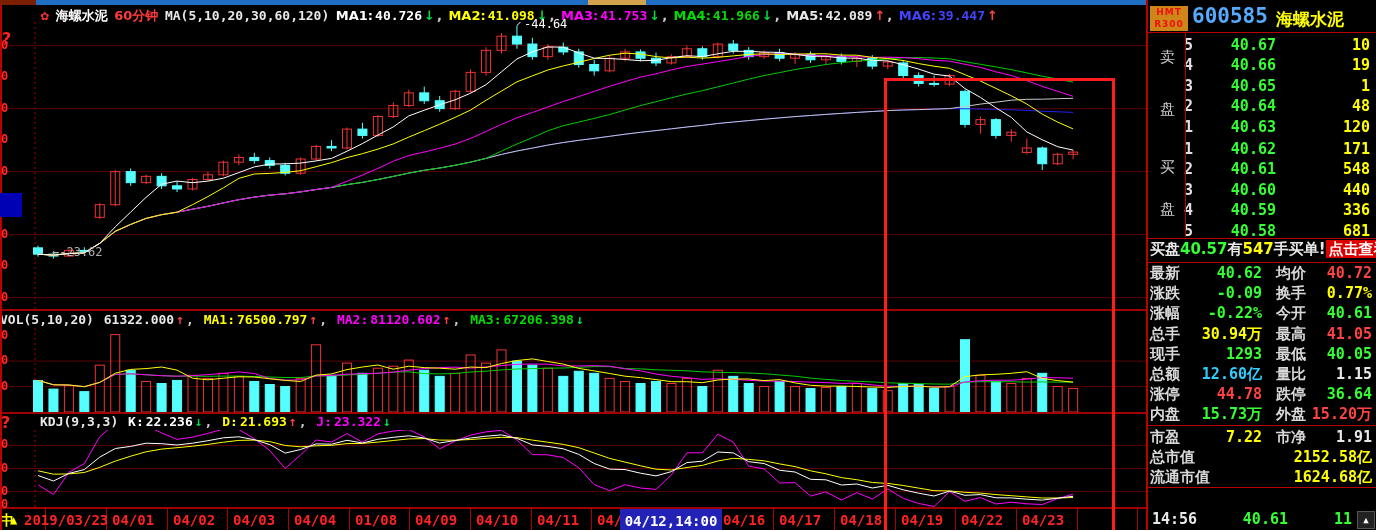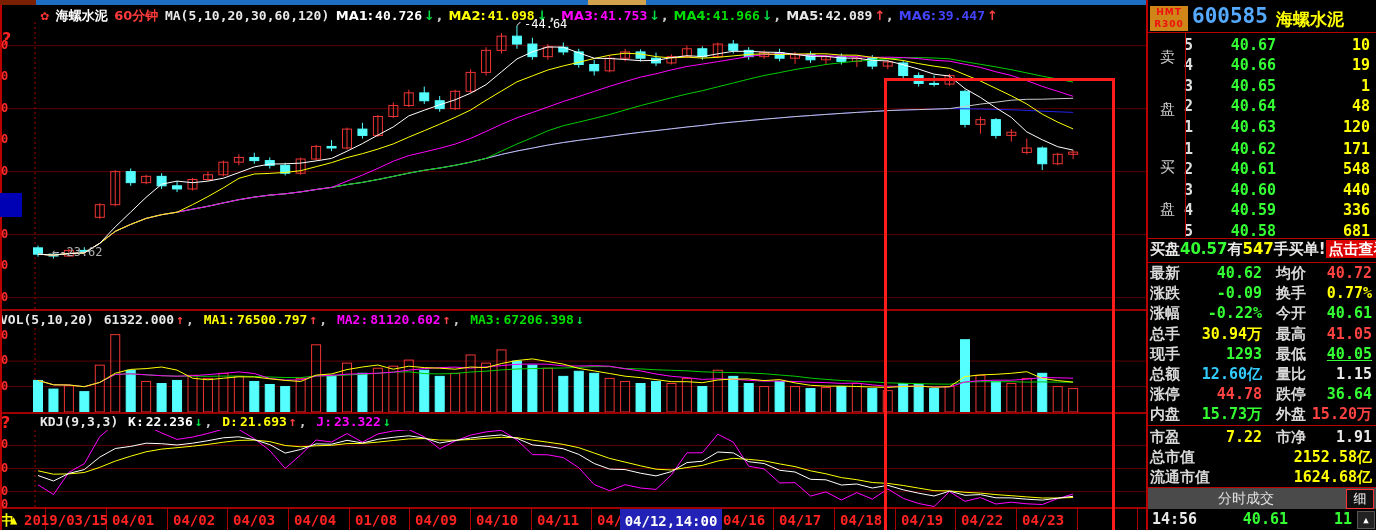"40.05" span.val { text-decoration: underline -> none }
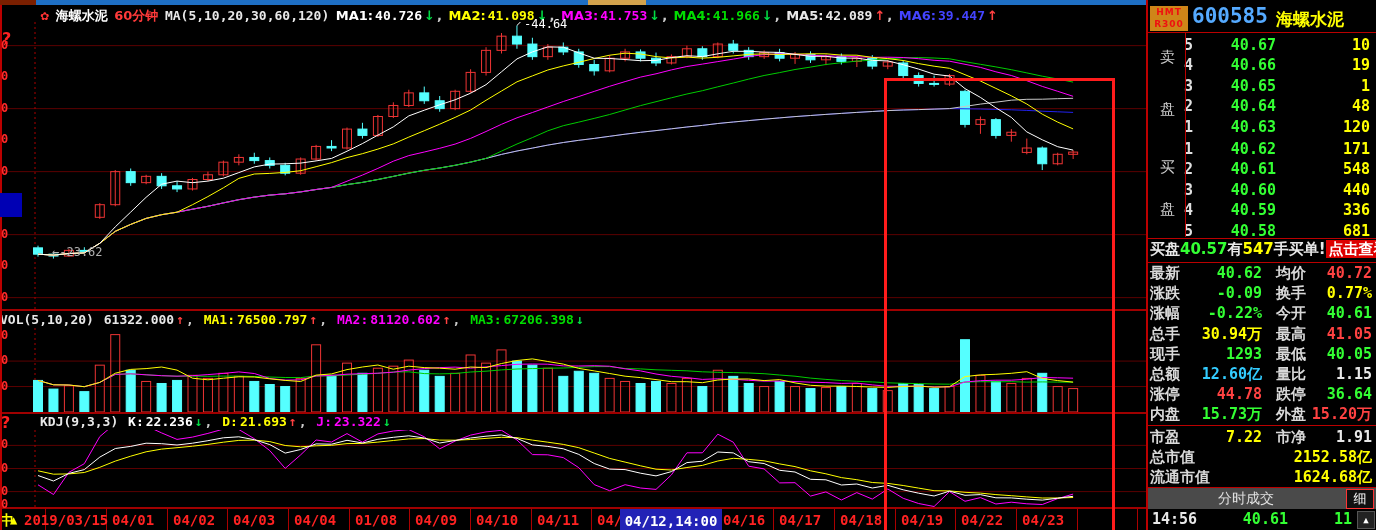"分时成交" div { html: <div> <div>分时成交</div> <div>细</div> </div> -> none }
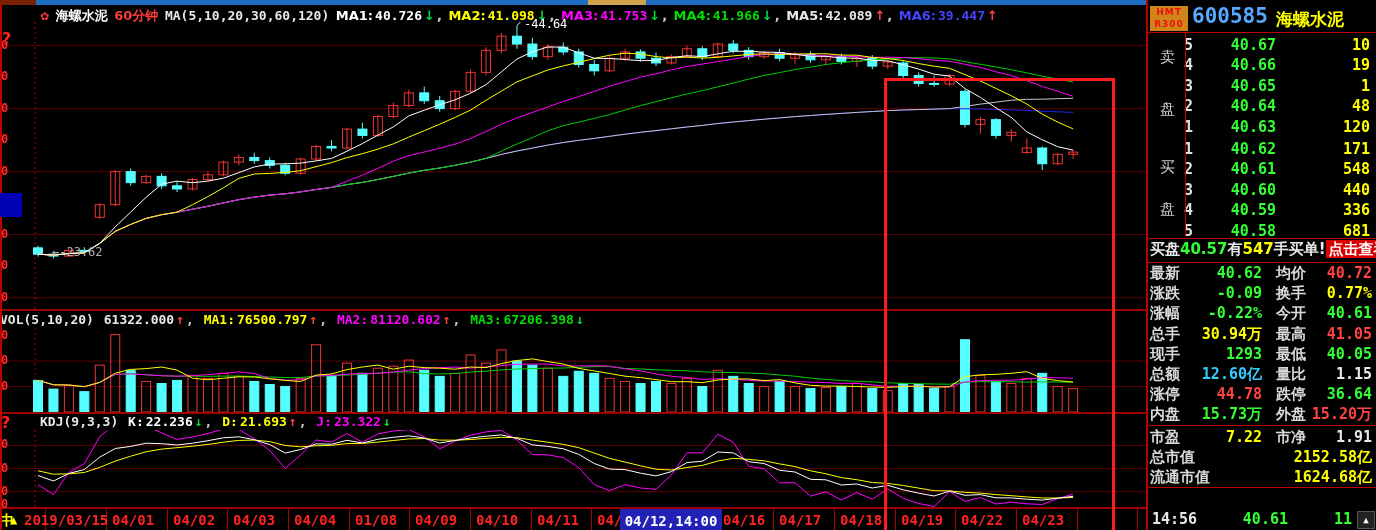"2019/03/15" div.dlabel { text: 2019/03/15 -> 2019/03/23 }
